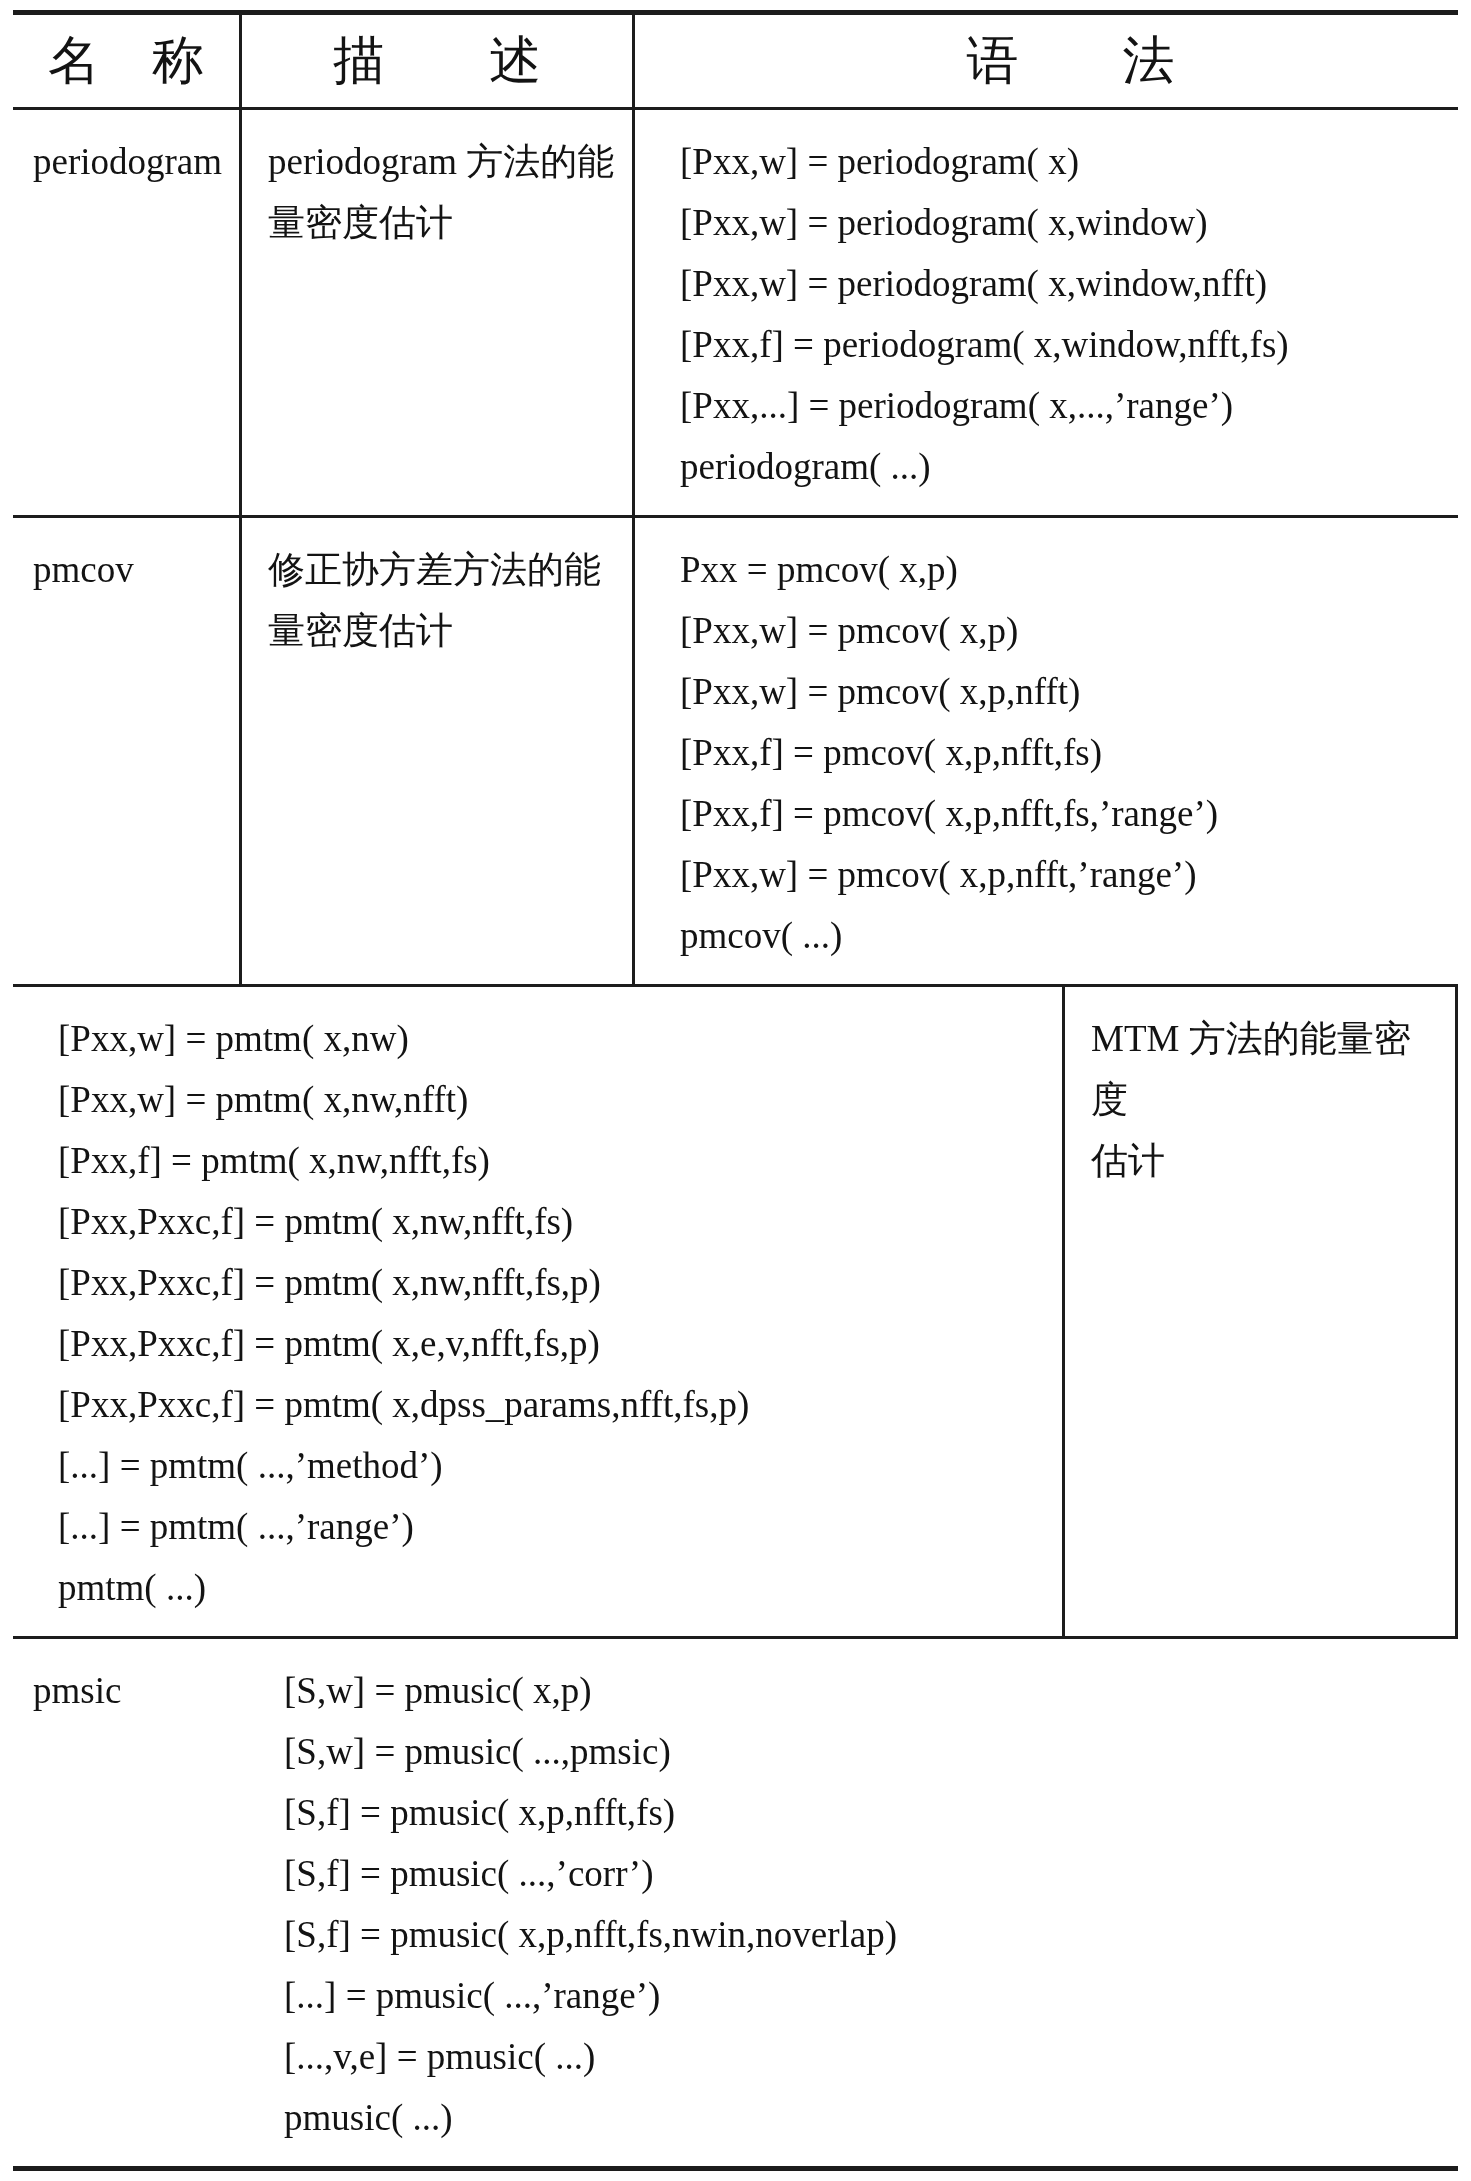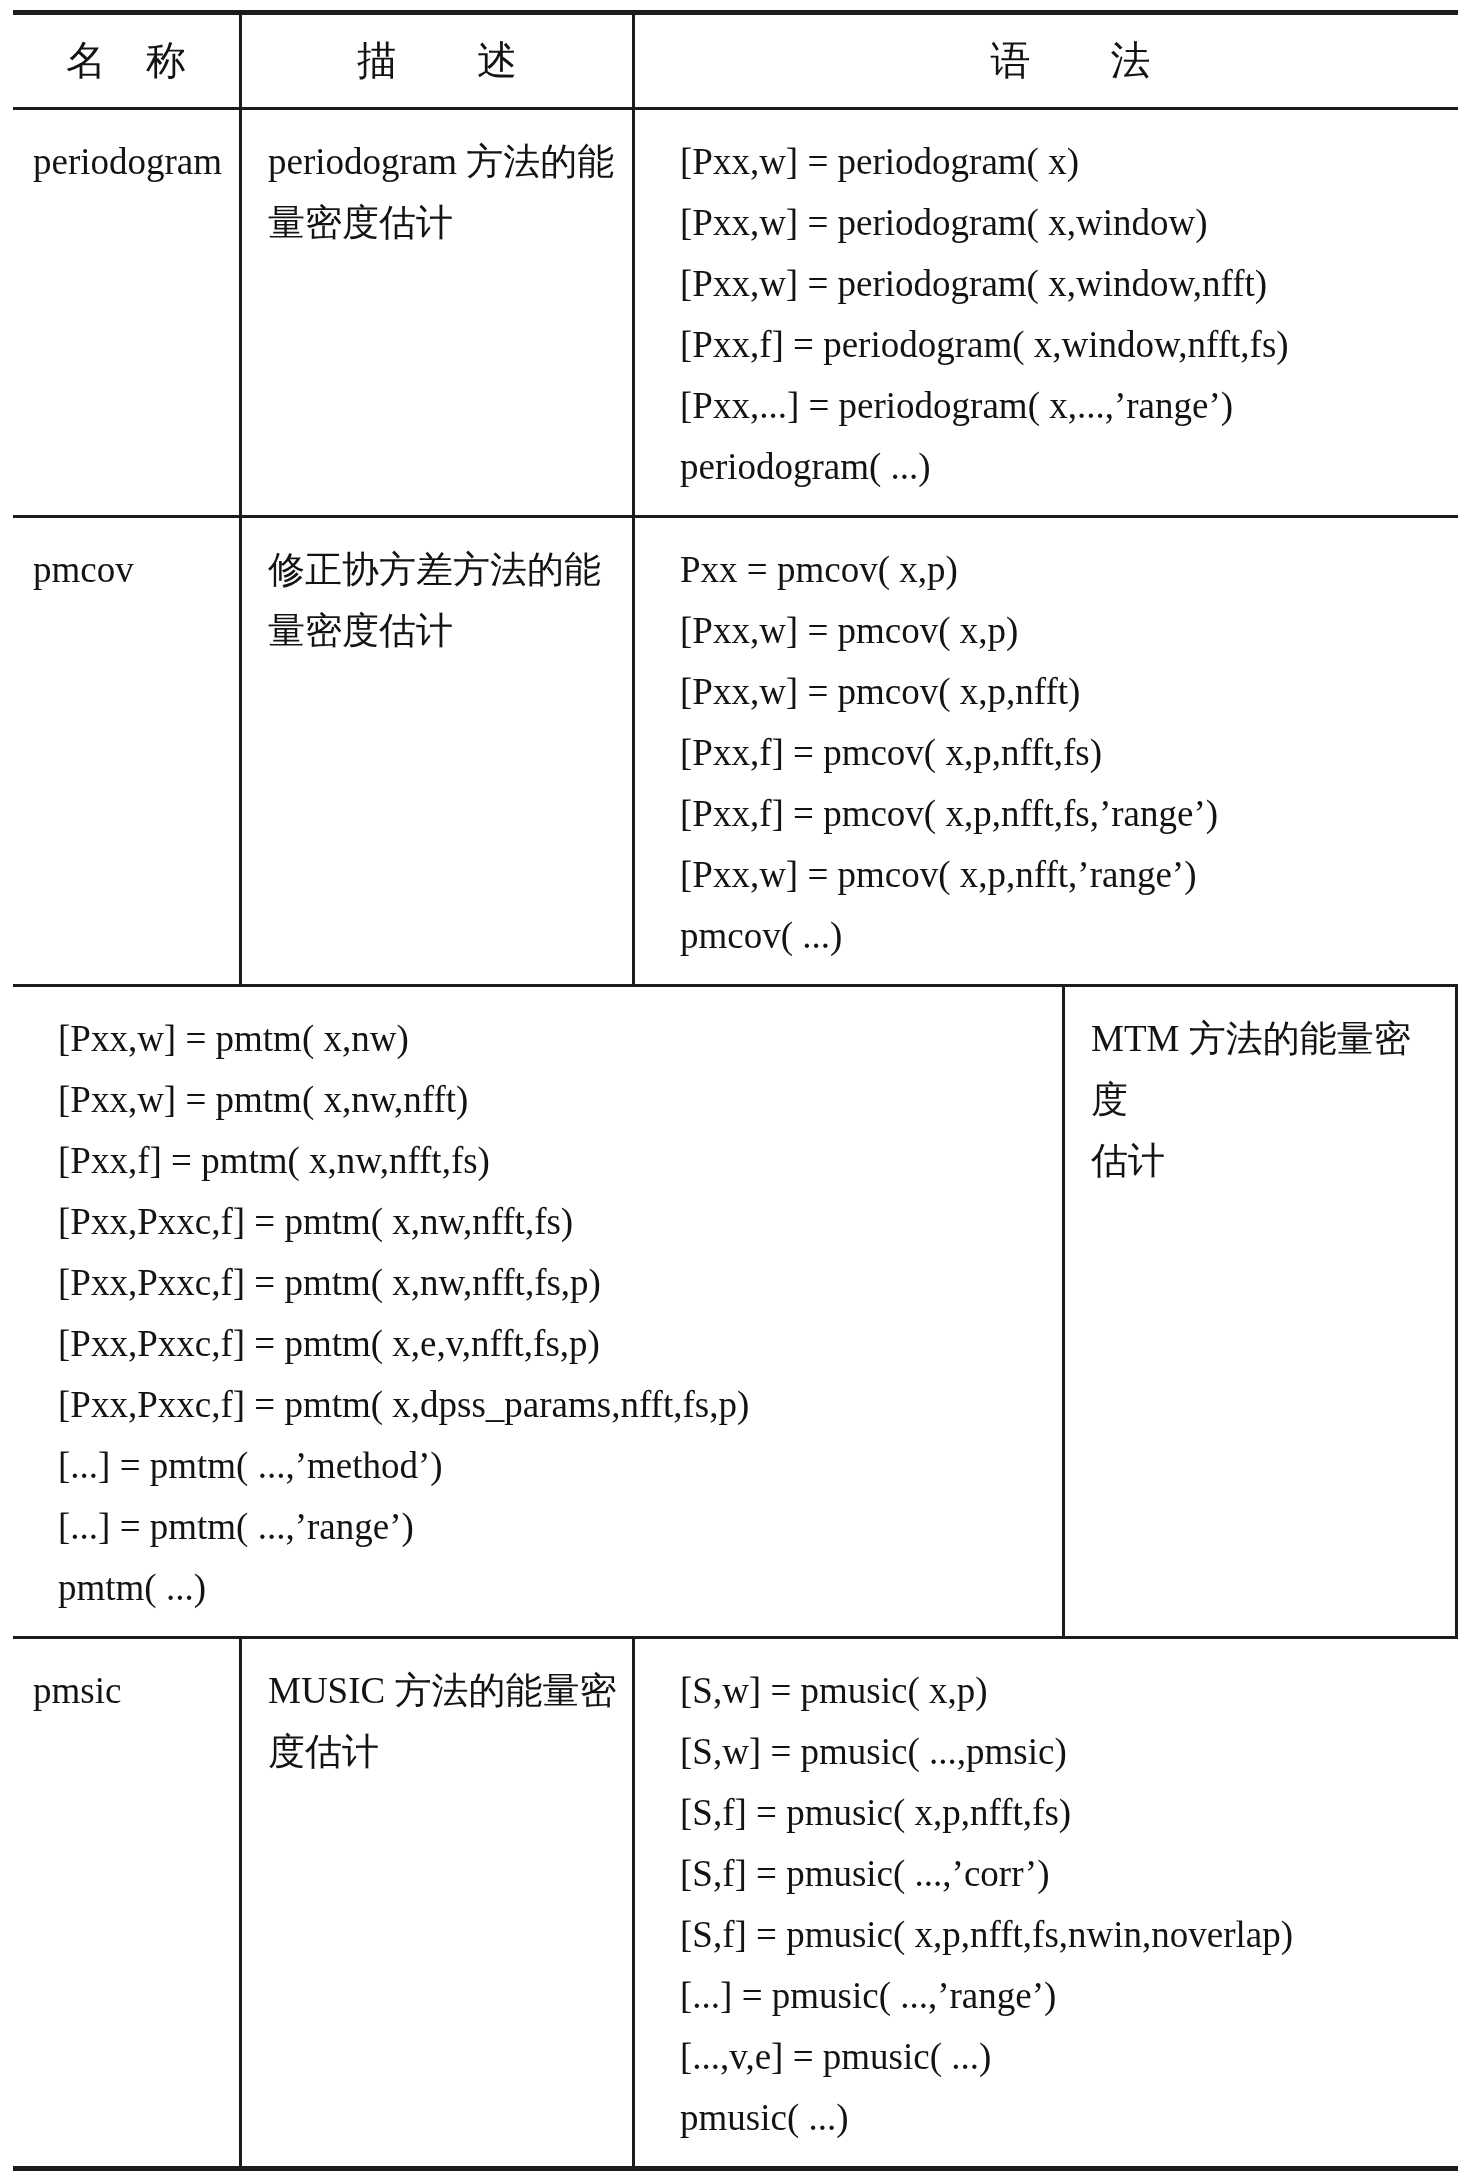"名 称" .header-cell { font-size: 40px -> 52px }
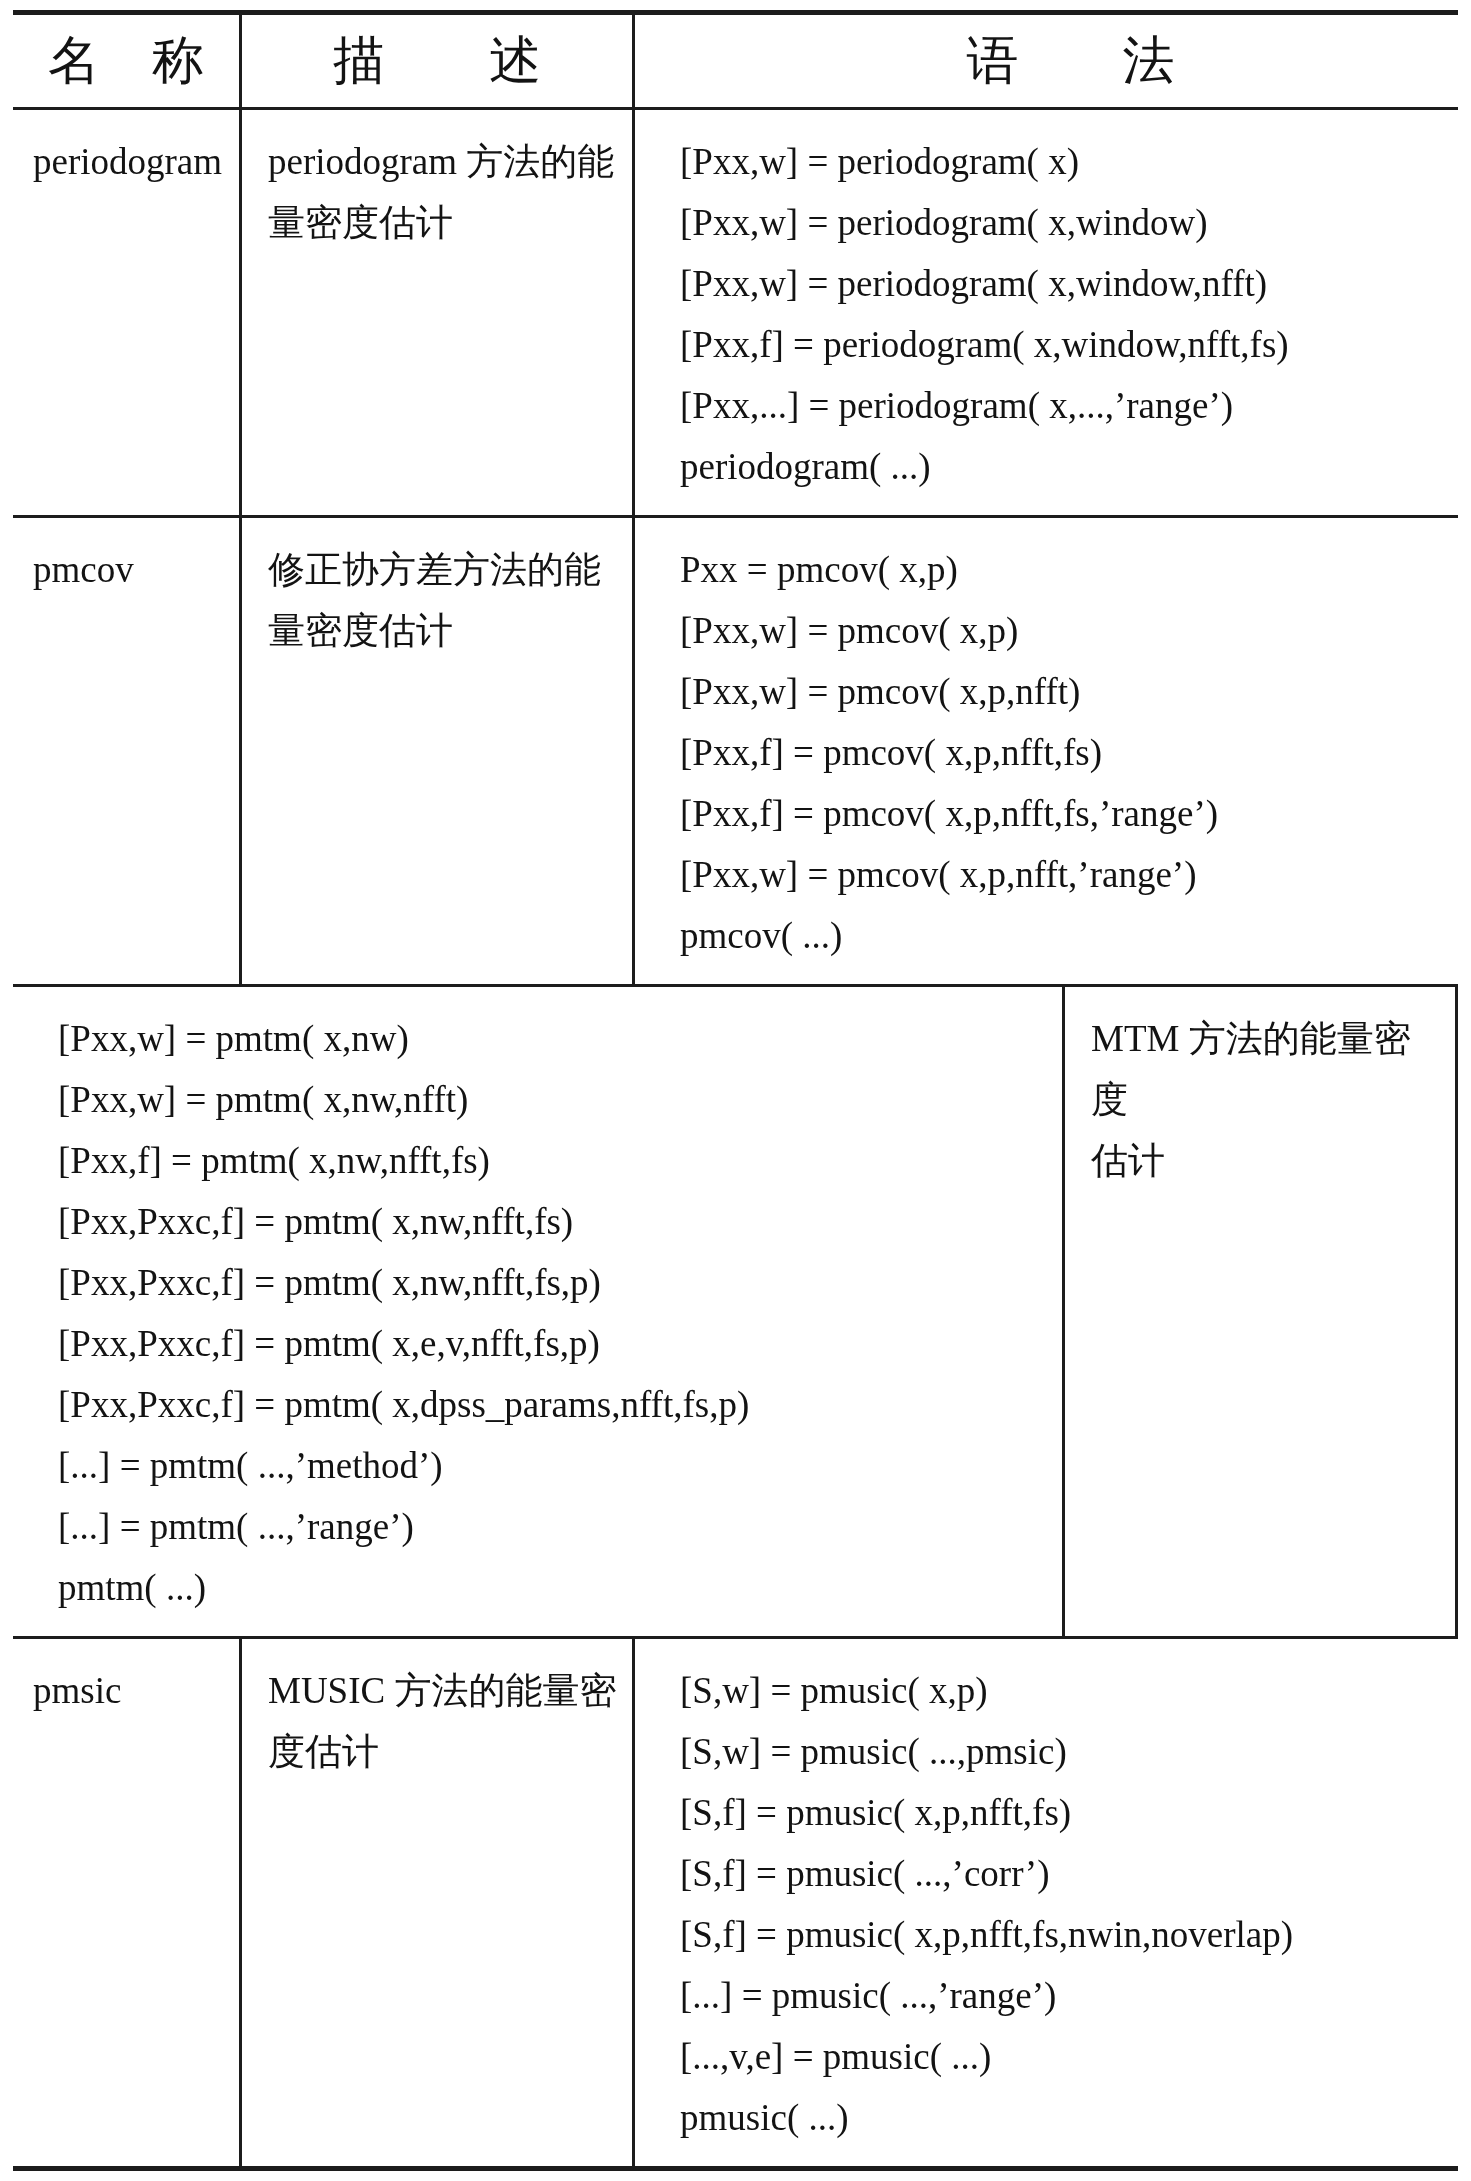"MUSIC 方法的能量密" div.cell { html: <div>MUSIC 方法的能量密 度估计</div> -> none }
